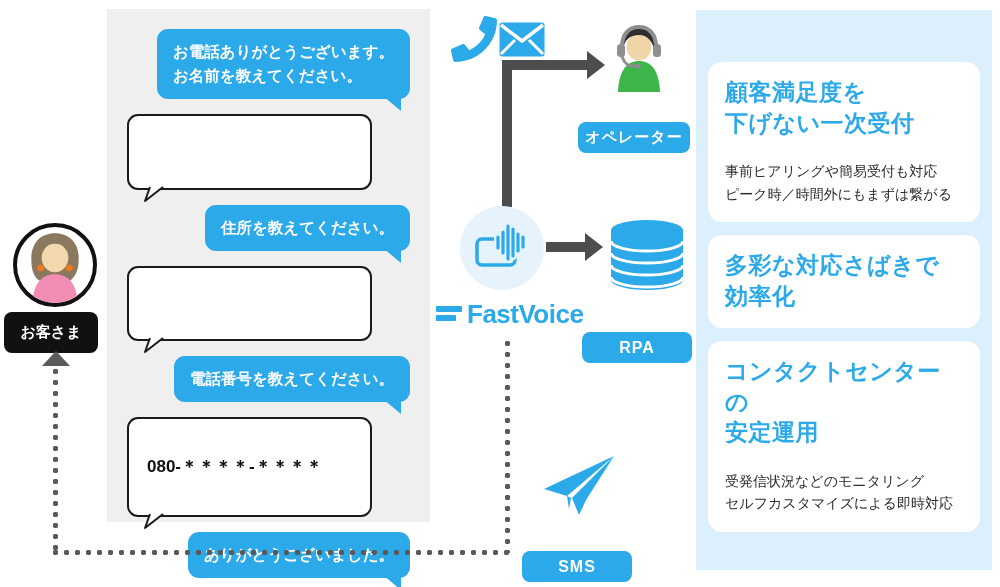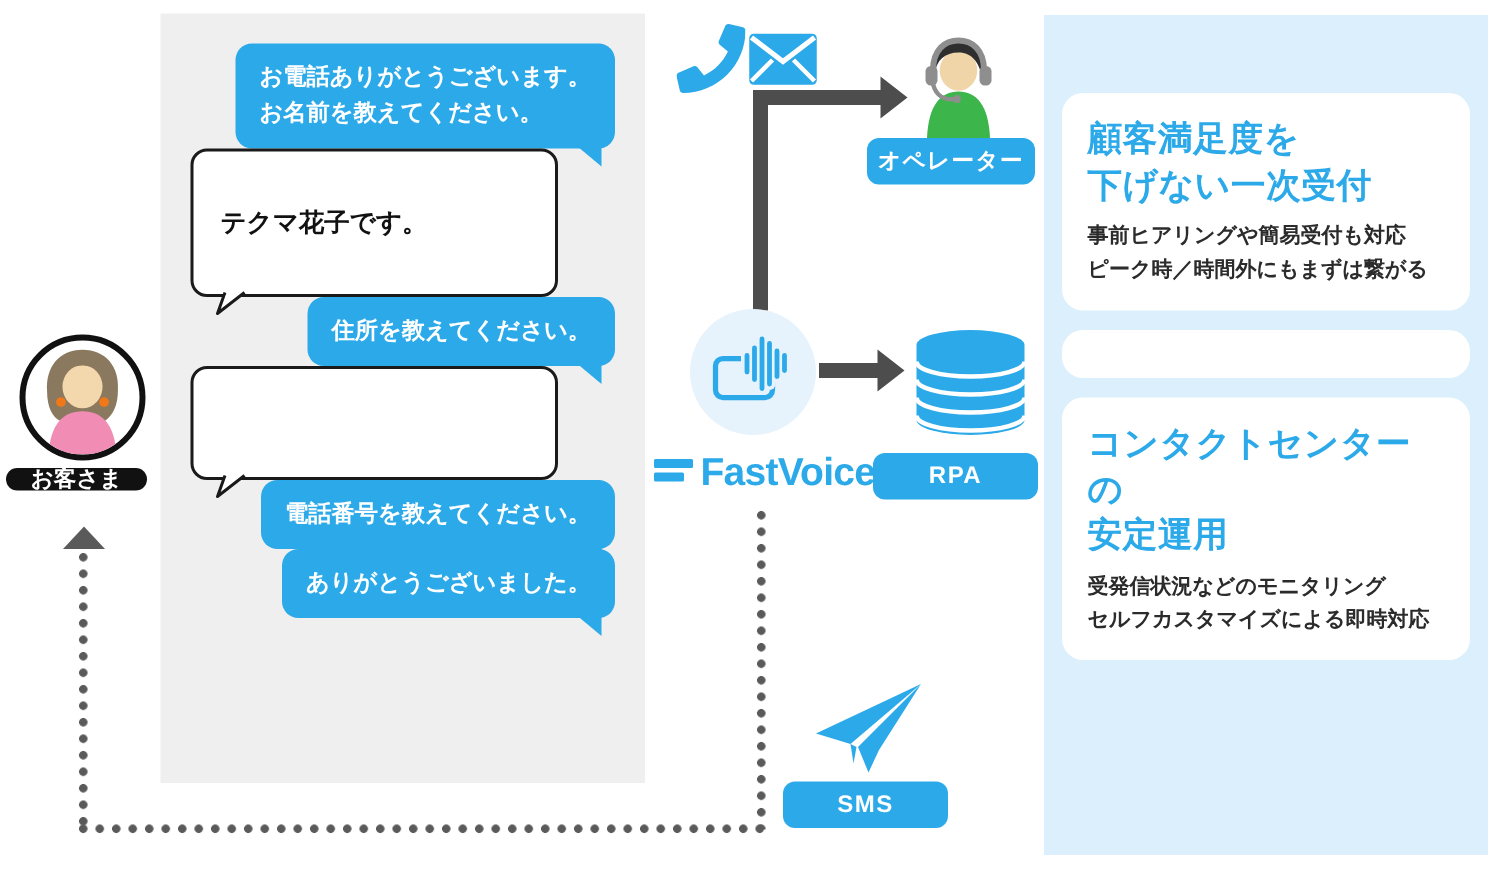"お電話ありがとうございます。" .chat-panel { gap: none -> 15px }
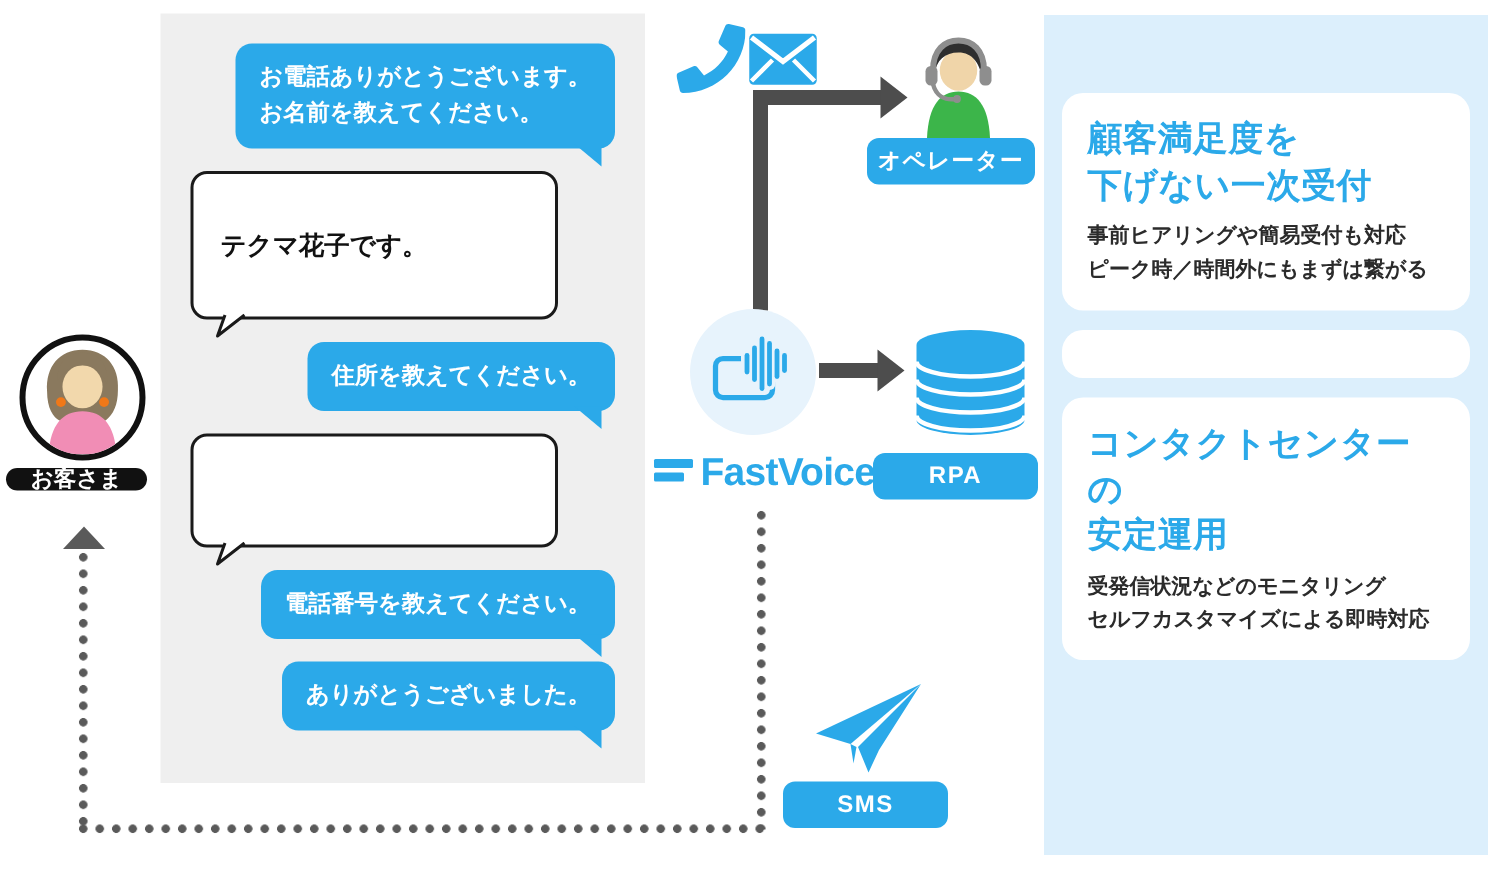"オペレーター" .pill { margin-top: none -> 30px }
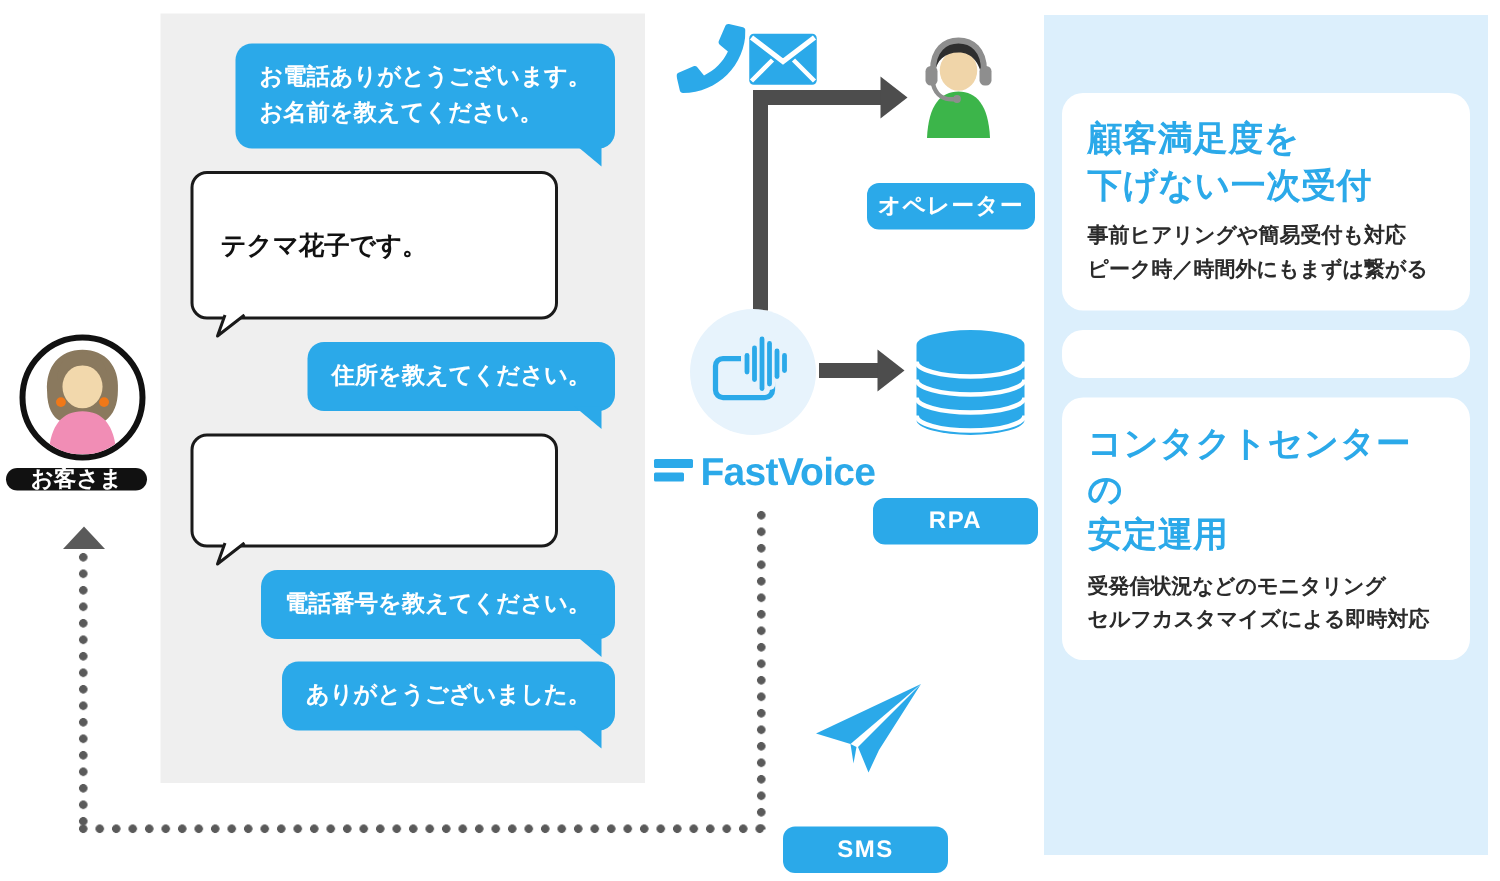"テクマ花子です。" span { html: <span>テクマ花子です。</span> -> none }
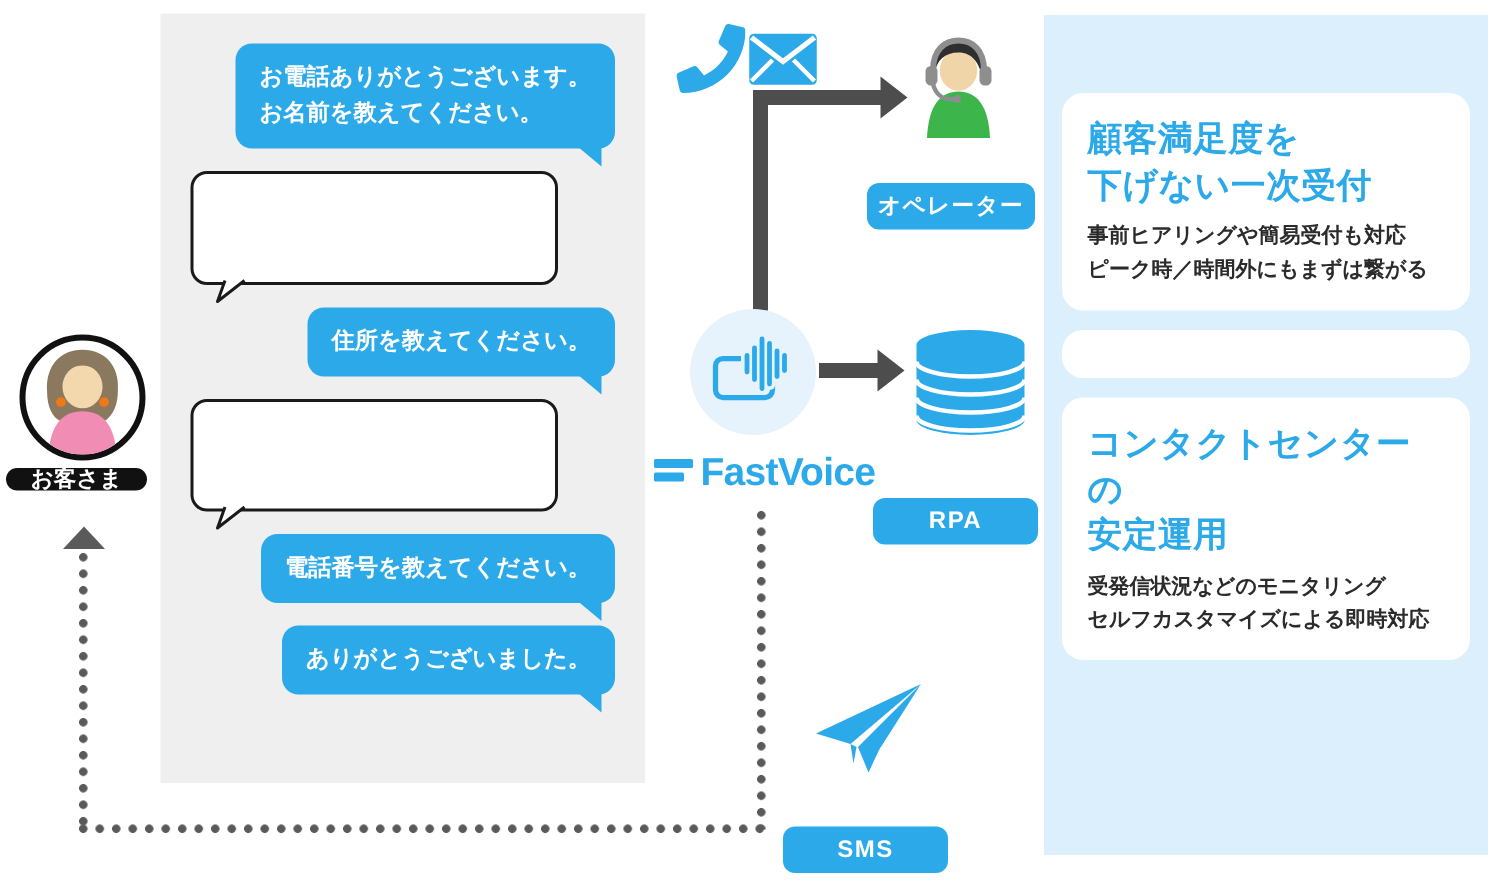"事前ヒアリングや簡易受付も対応" .feature-body { font-weight: 700 -> 400; margin-top: 7px -> 22px }
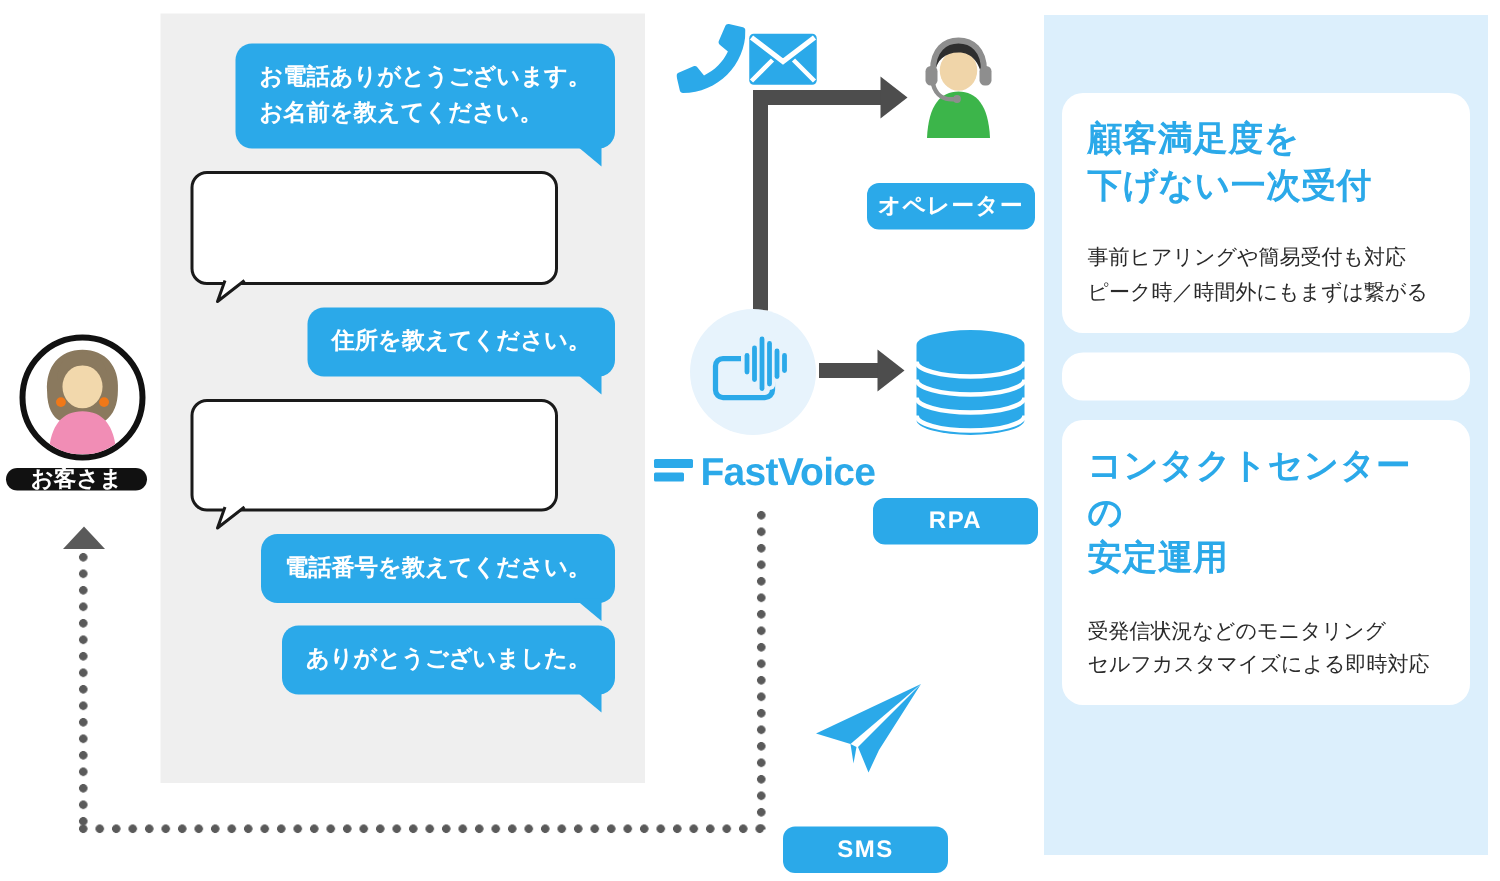"多彩な対応さばきで" div.feature-title { html: none -> <div>多彩な対応さばきで 効率化</div> }
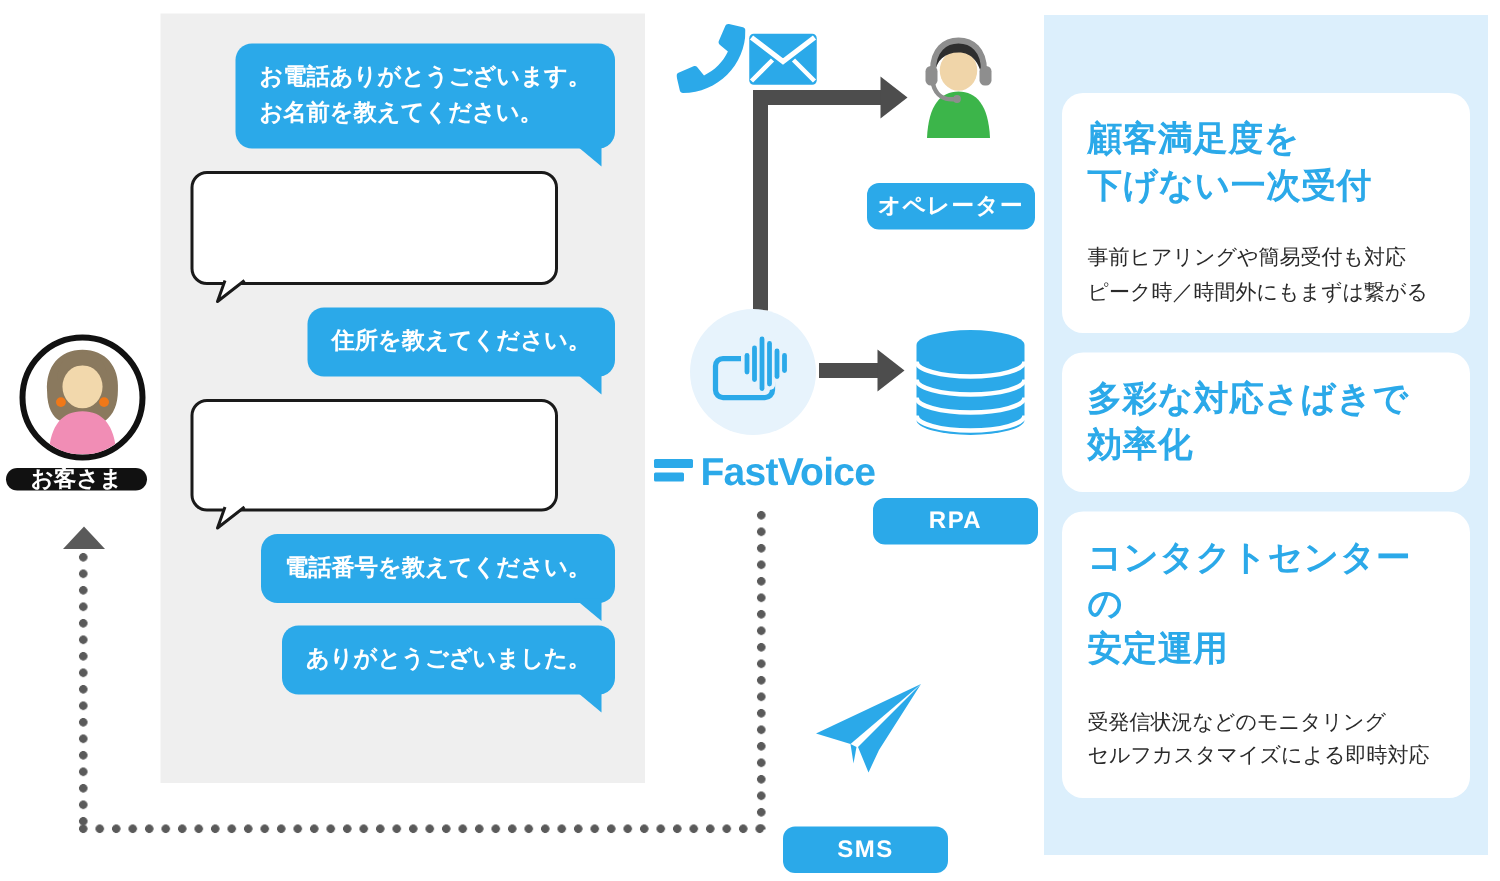"お客さま" .customer-pill { height: 15px -> 41px }
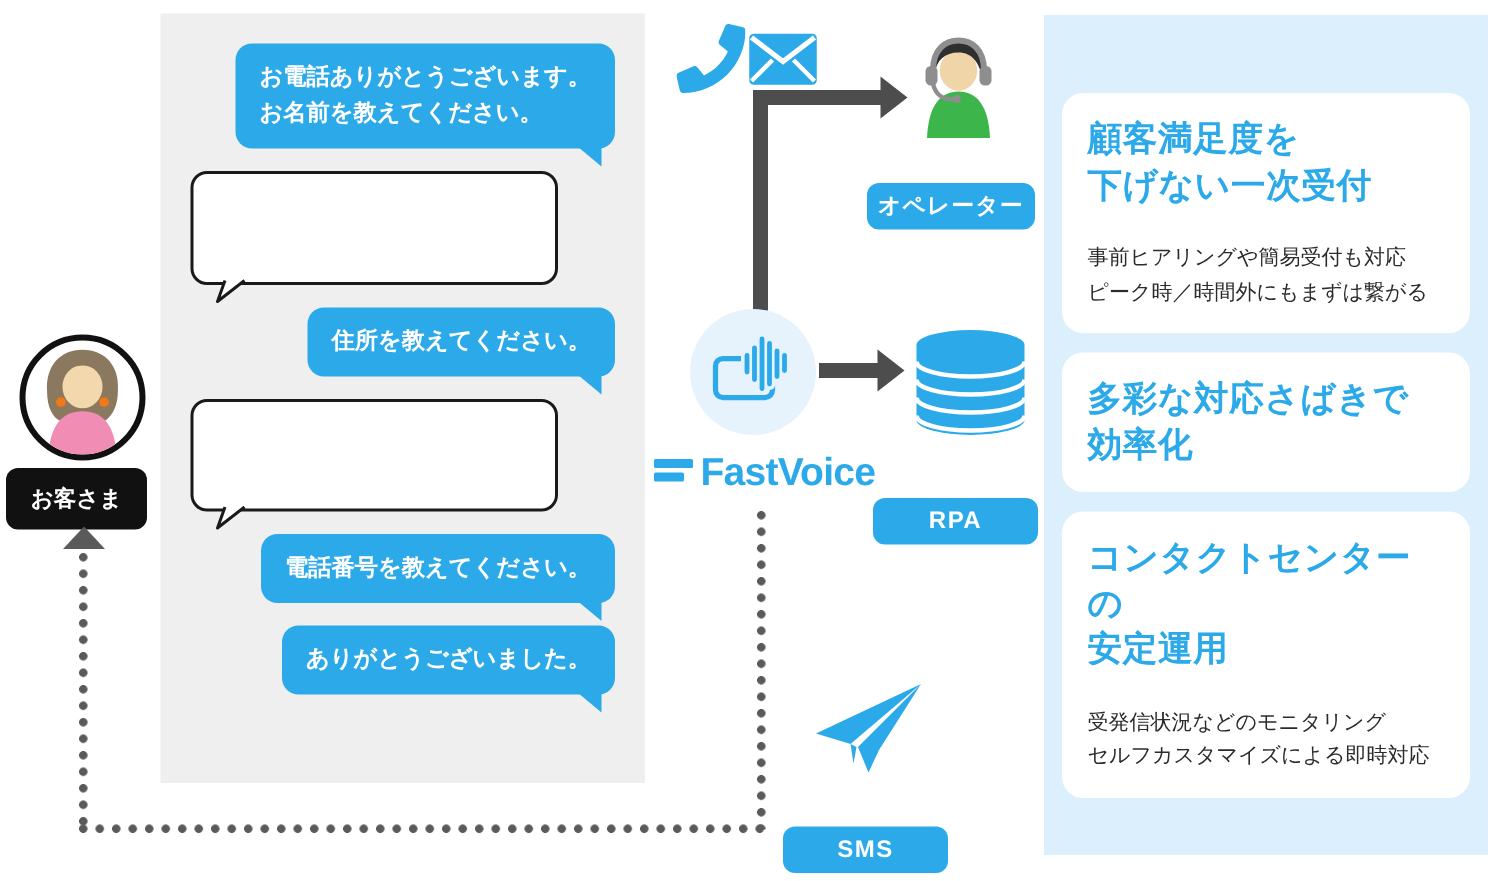"080-＊＊＊＊-＊＊＊＊" div.bubble { html: none -> <div> <span>080-＊＊＊＊-＊＊＊＊</span> <svg> <path></path> </svg> </div> }
